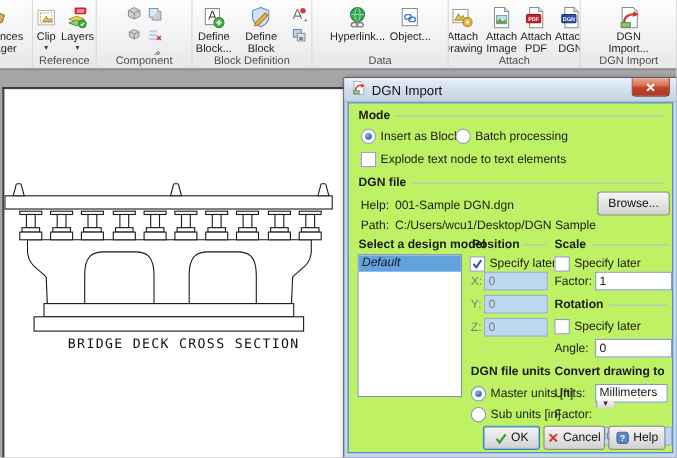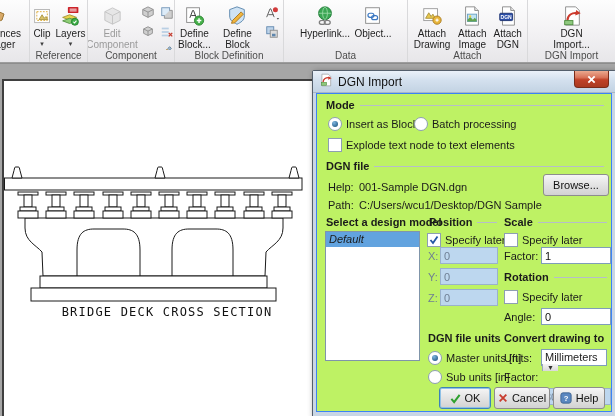"Edit Component" div.rbtn { html: <div> <span> <svg> <path></path> <path></path> </svg> </span> <span>Edit Component</span> </div> -> none }
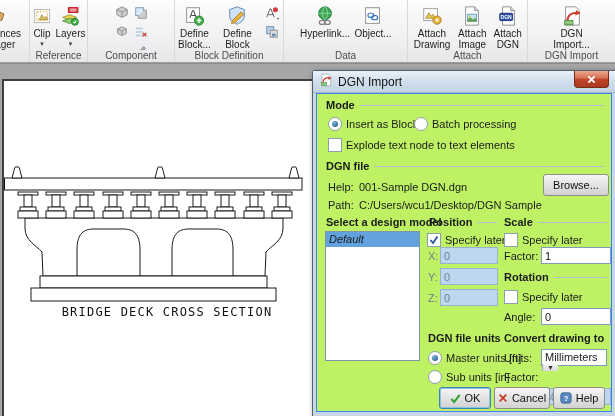"Attach PDF" div.rbtn { html: none -> <div> <span> <svg> <path></path> <path></path> <rect></rect> <text>PDF</text> </svg> </span> <span>Attach PDF</span> </div> }
